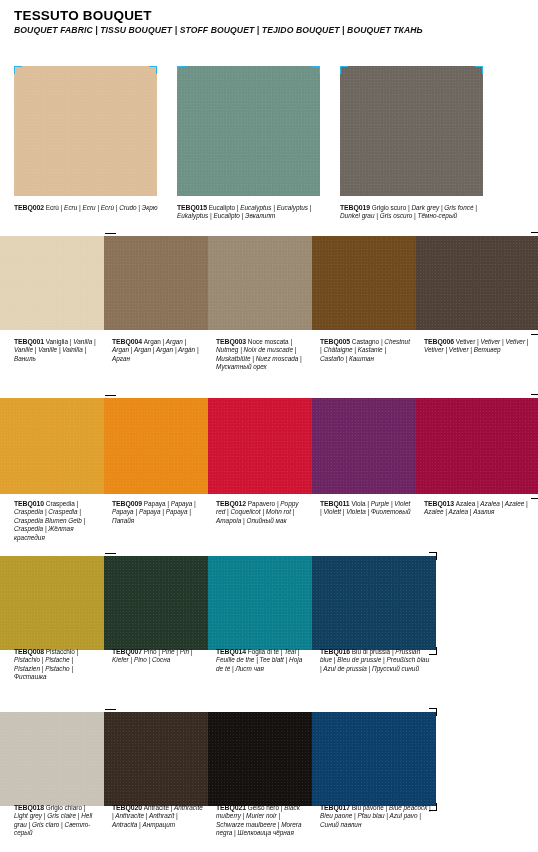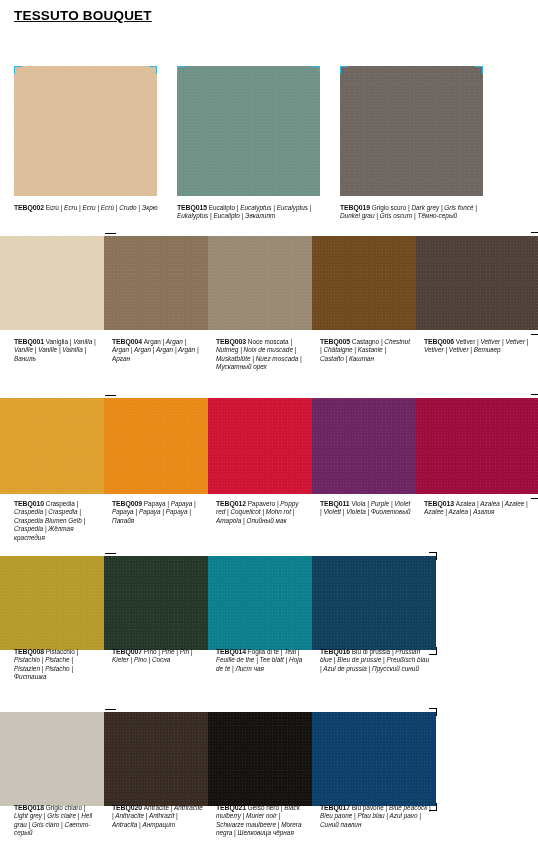"TESSUTO BOUQUET" .header { text-decoration: underline -> none }
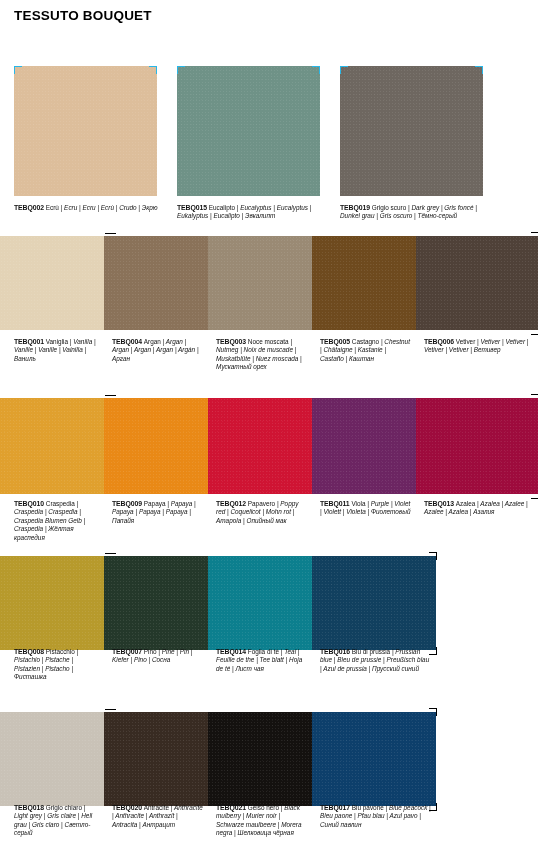"BOUQUET FABRIC | TISSU BOUQUET" div.subtitle { html: none -> <div>BOUQUET FABRIC | TISSU BOUQUET | STOFF BOUQUET | TEJIDO BOUQUET | BOUQUET ТКАНЬ</div> }
